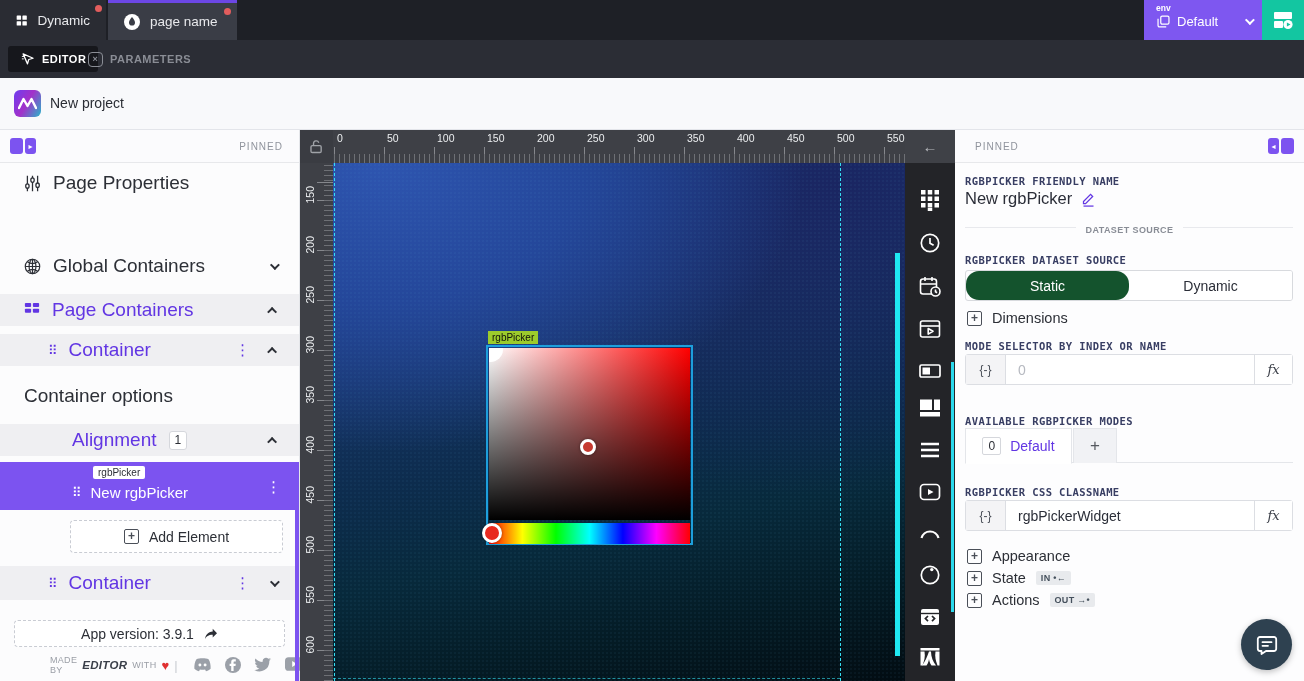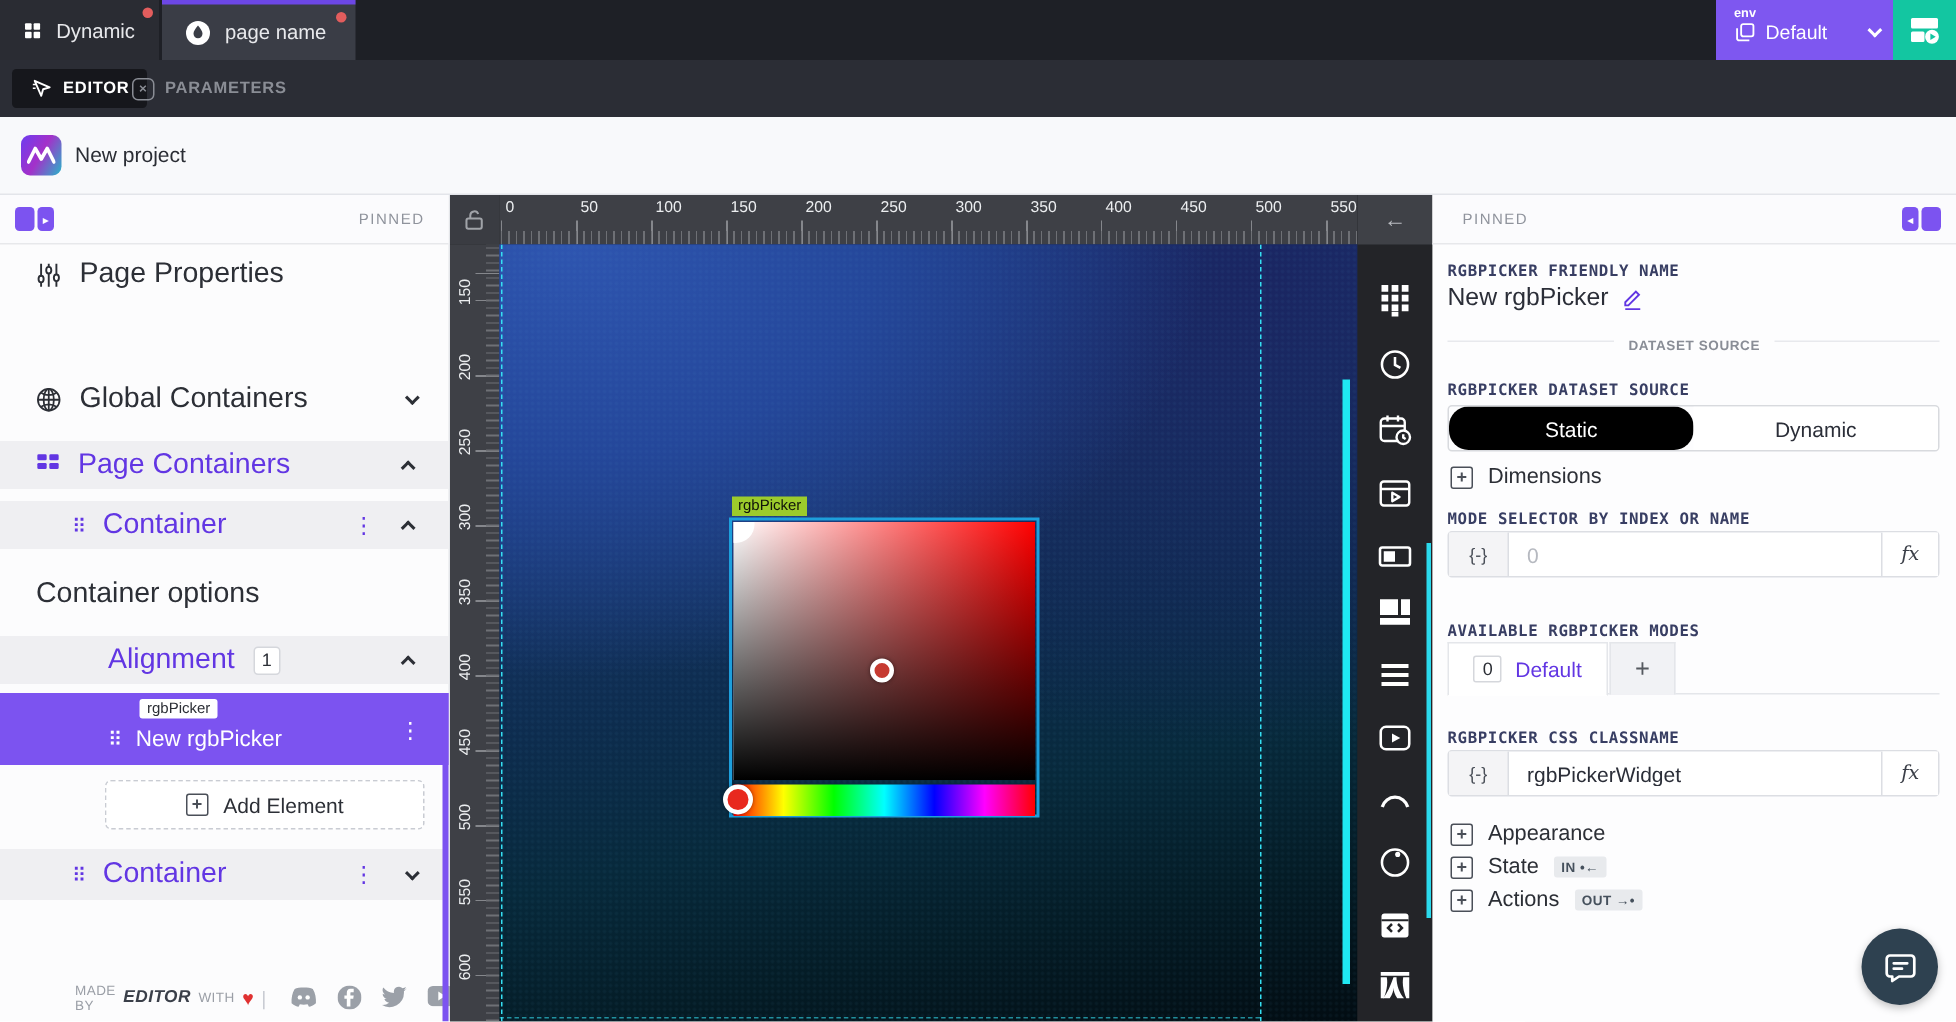"Static" .toggle .opt.on { background: #000000 -> #14532d }
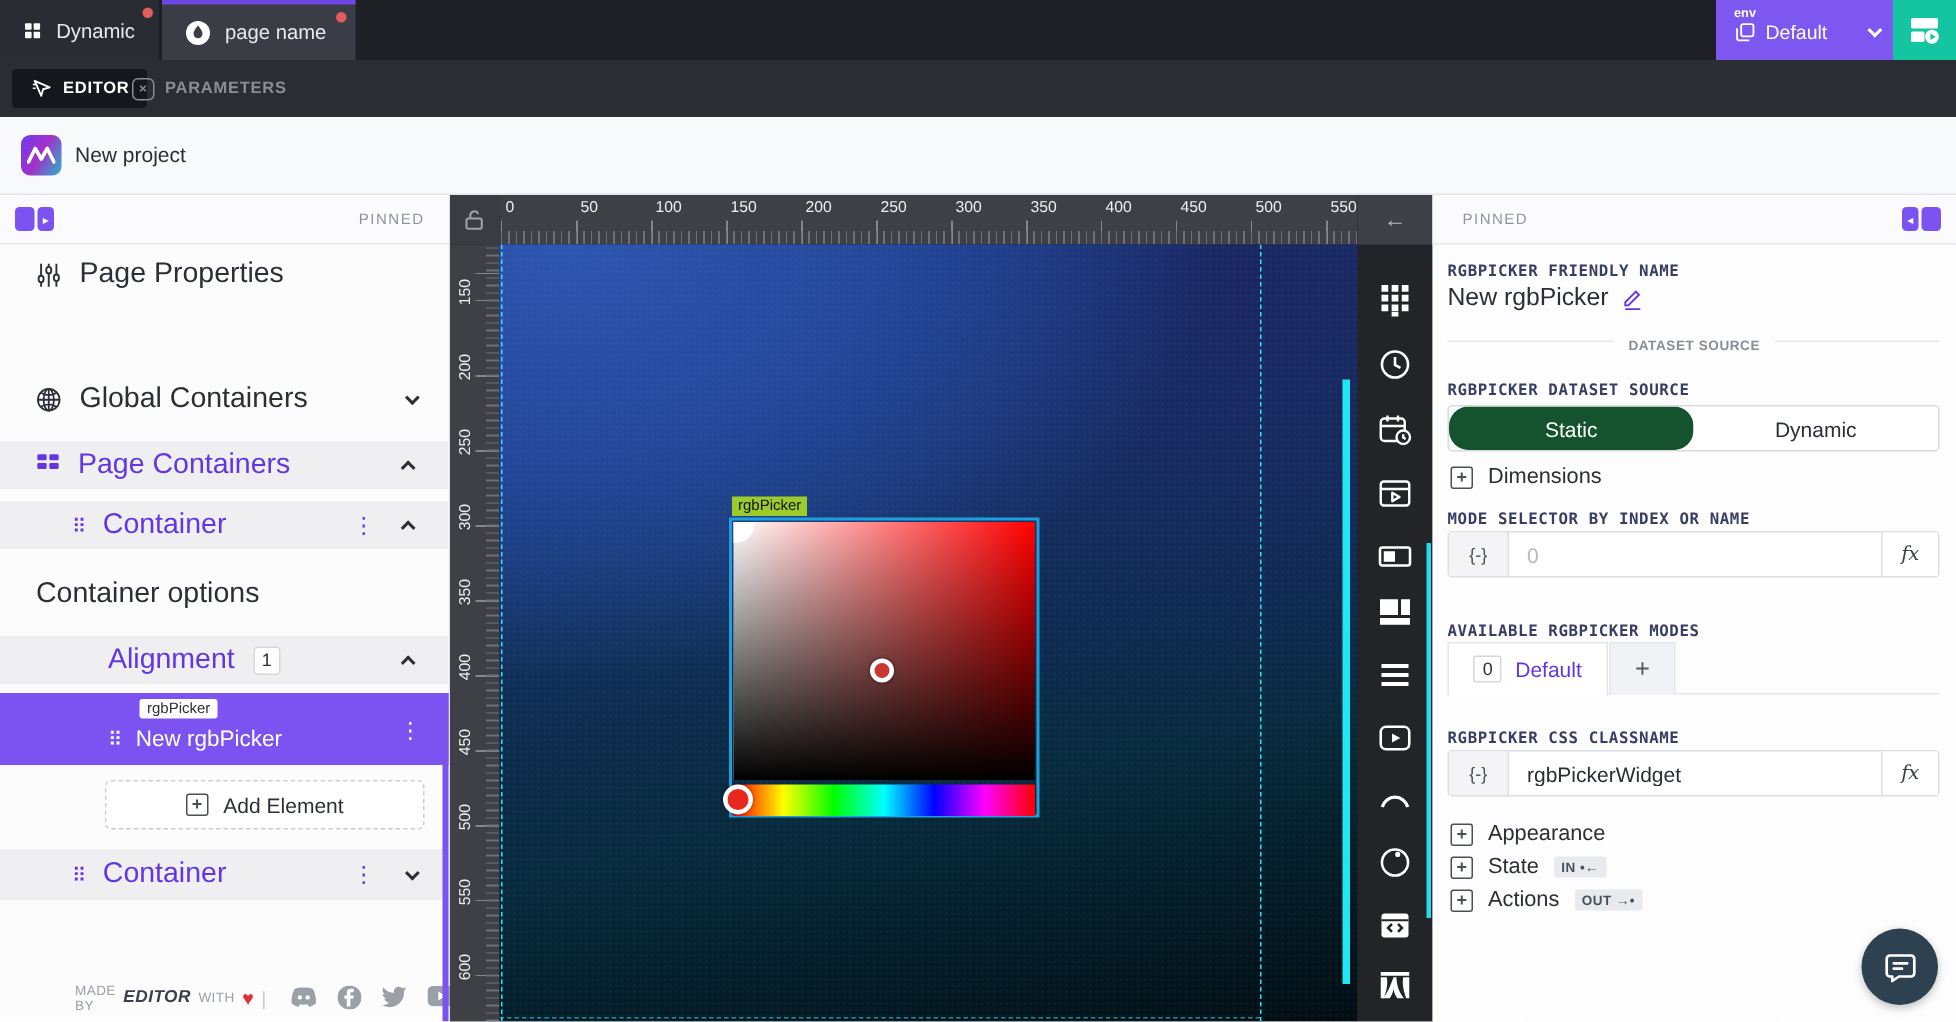"App version: 3.9.1" div.dashedbtn { html: none -> <div> <span>App version: 3.9.1</span> <svg> <path></path> </svg> </div> }
